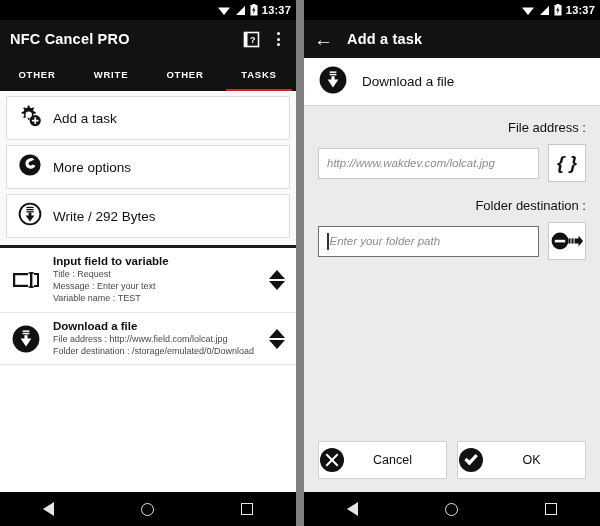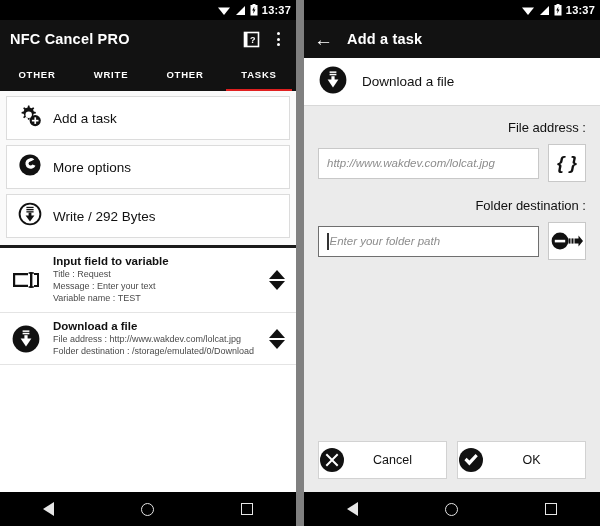"File address : http://www.wakdev.com/lolcat.jpg" div.task-sub { text: http://www.wakdev.com/lolcat.jpg -> http://www.field.com/lolcat.jpg }
